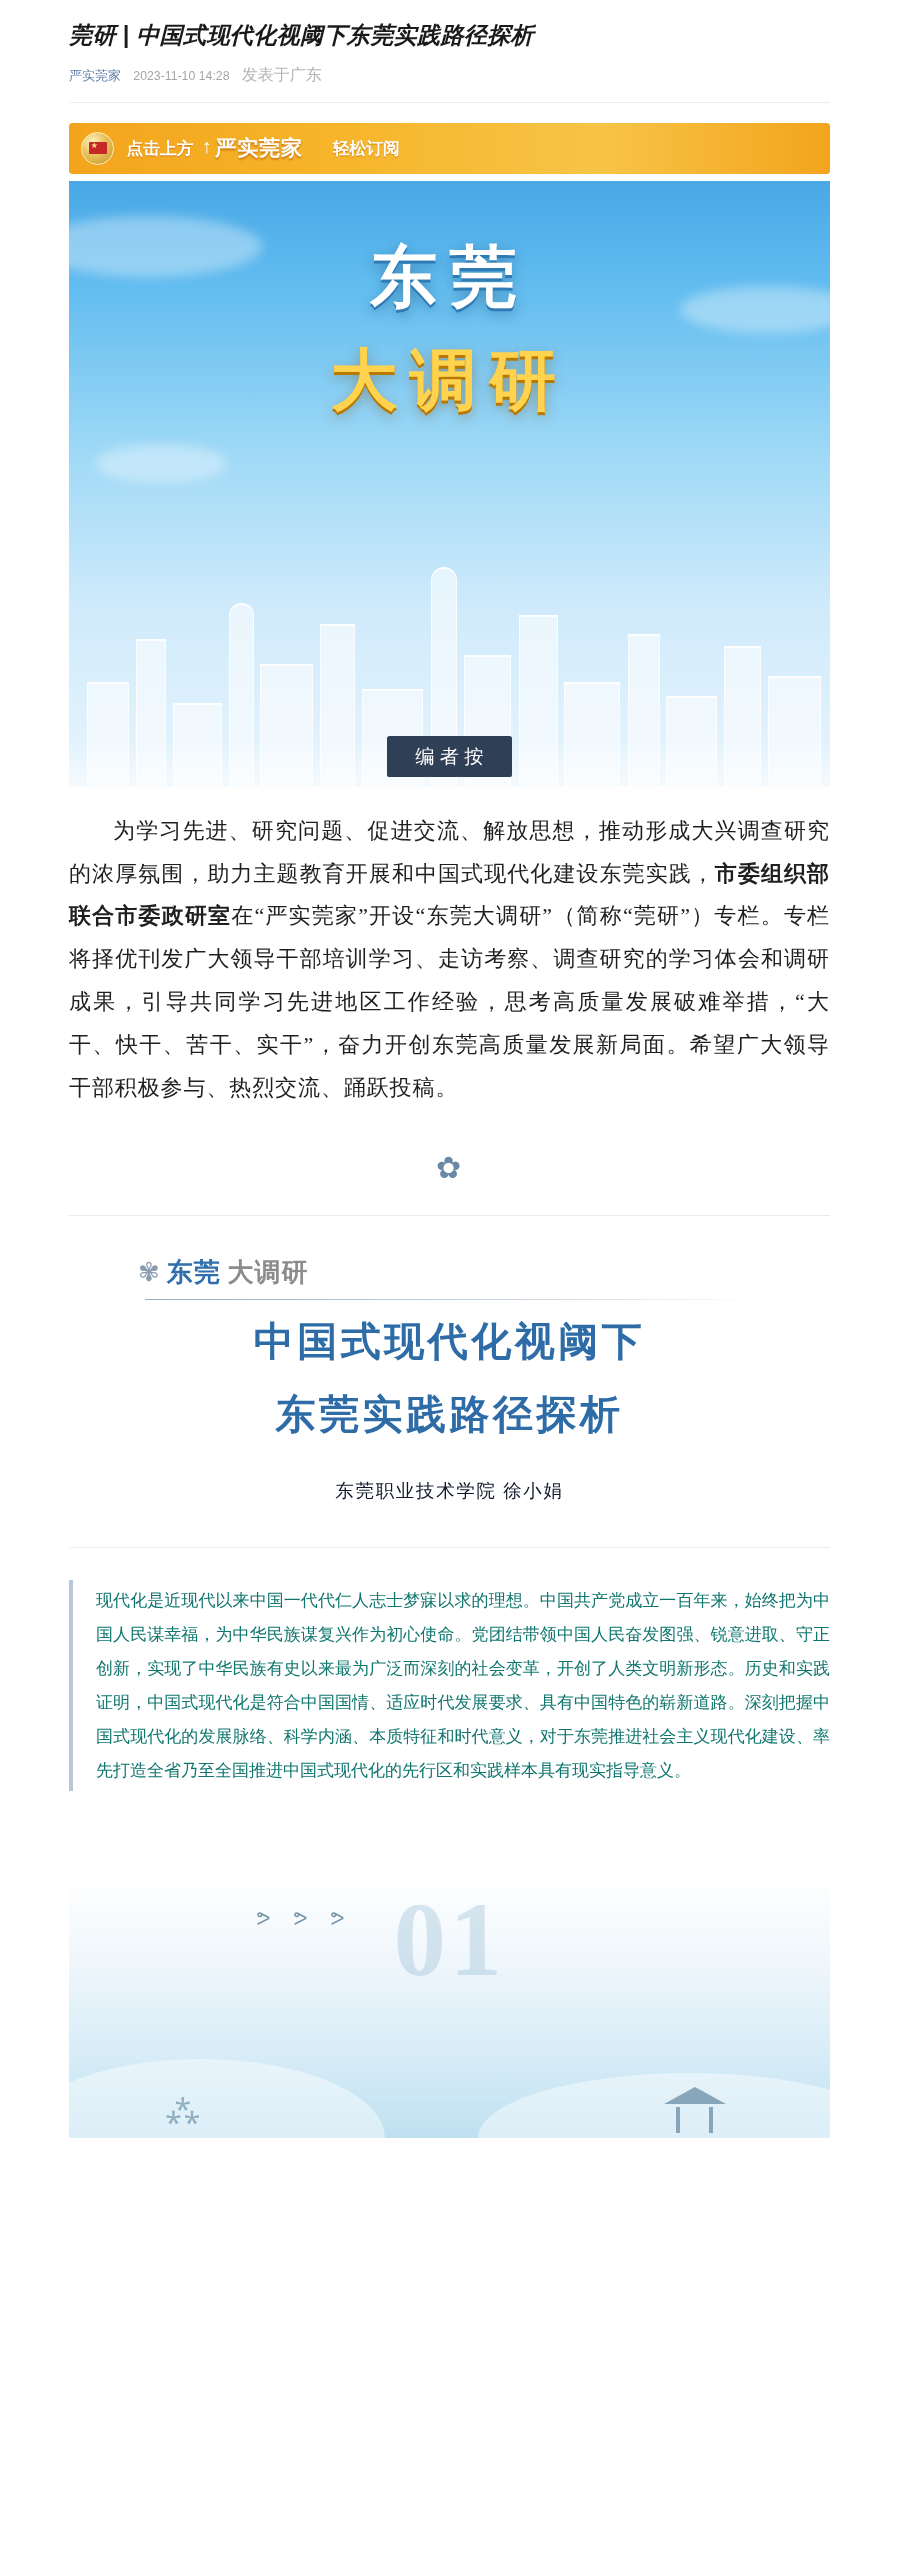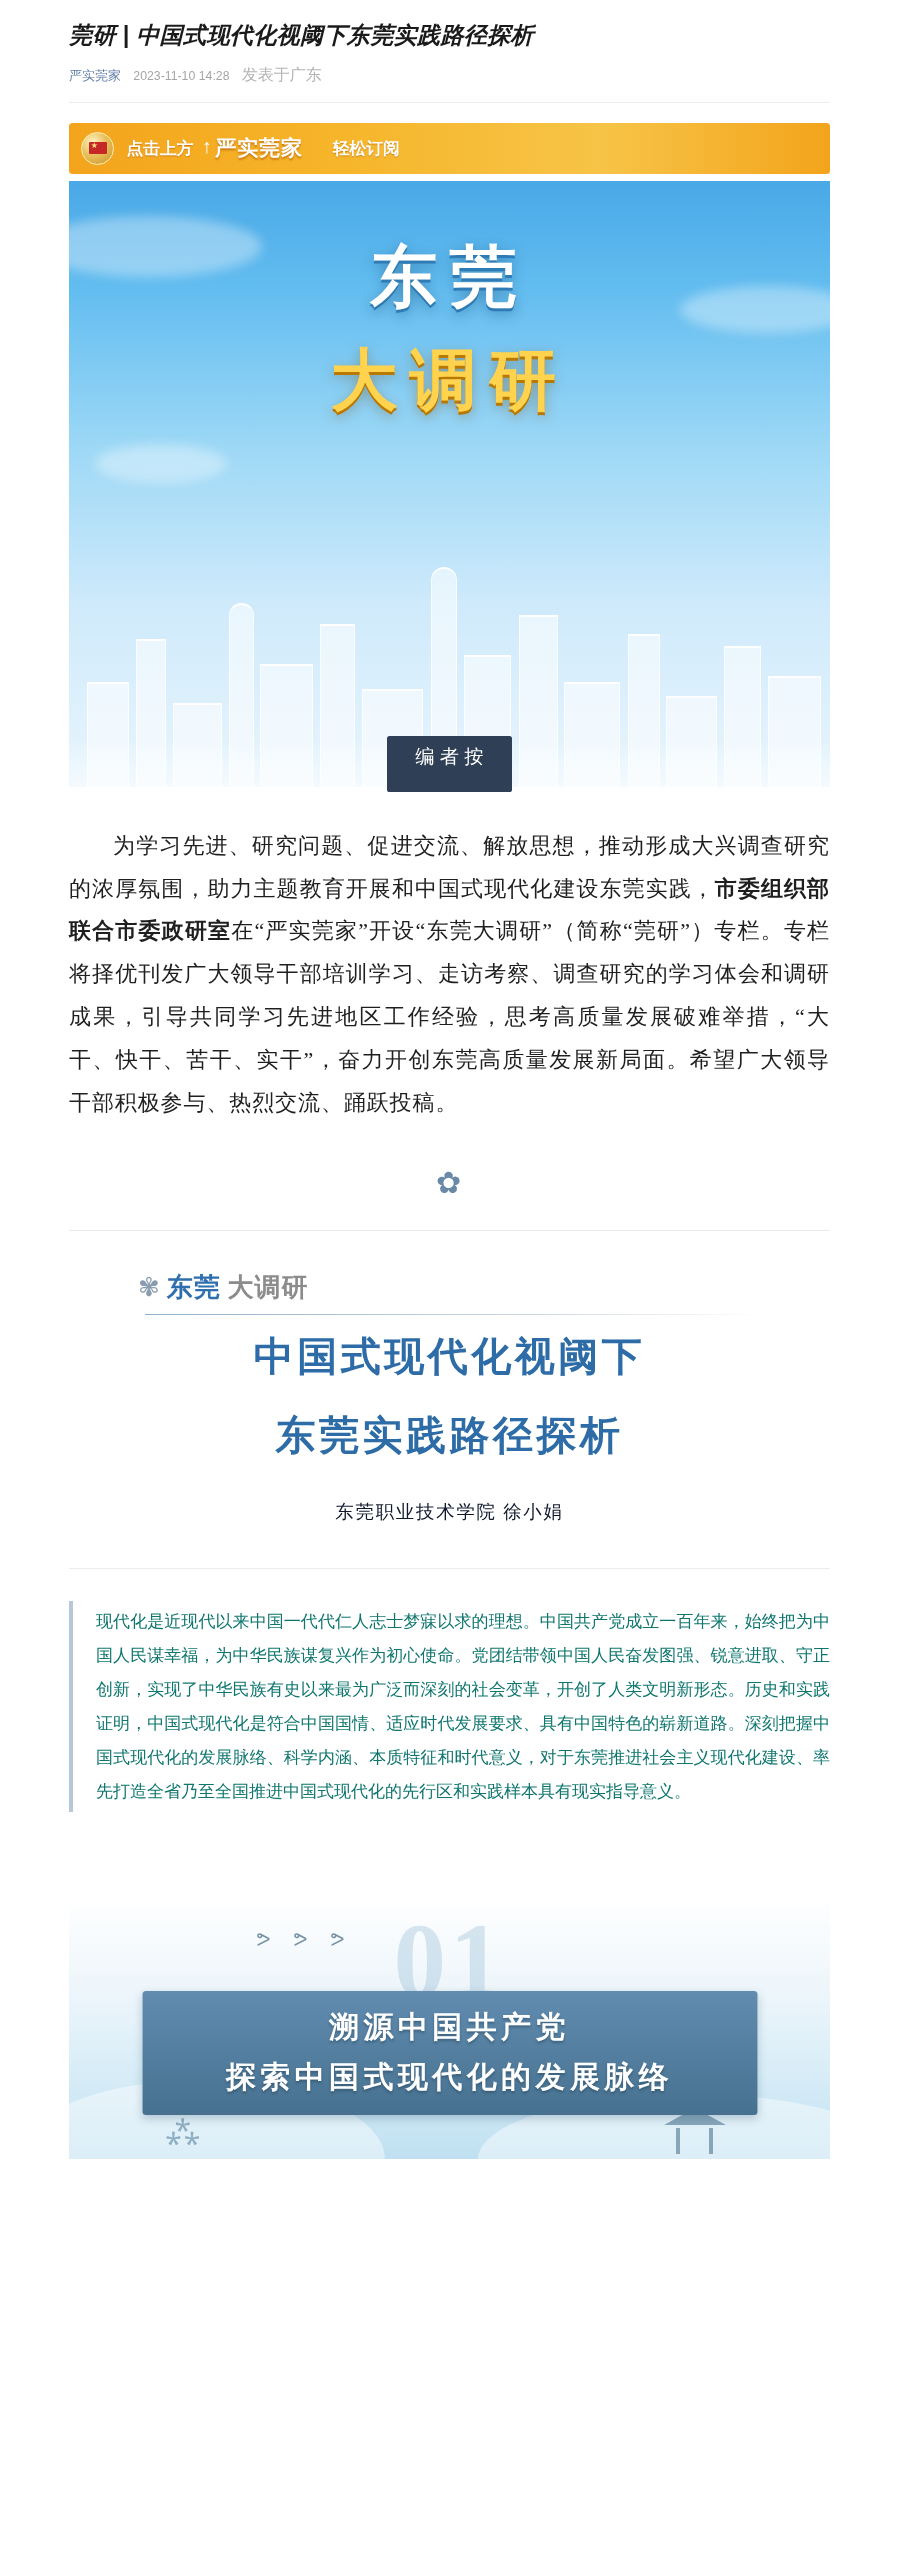"编者按" .note-label { padding: 7px 23px 22px 28px -> 7px 23px 7px 28px }
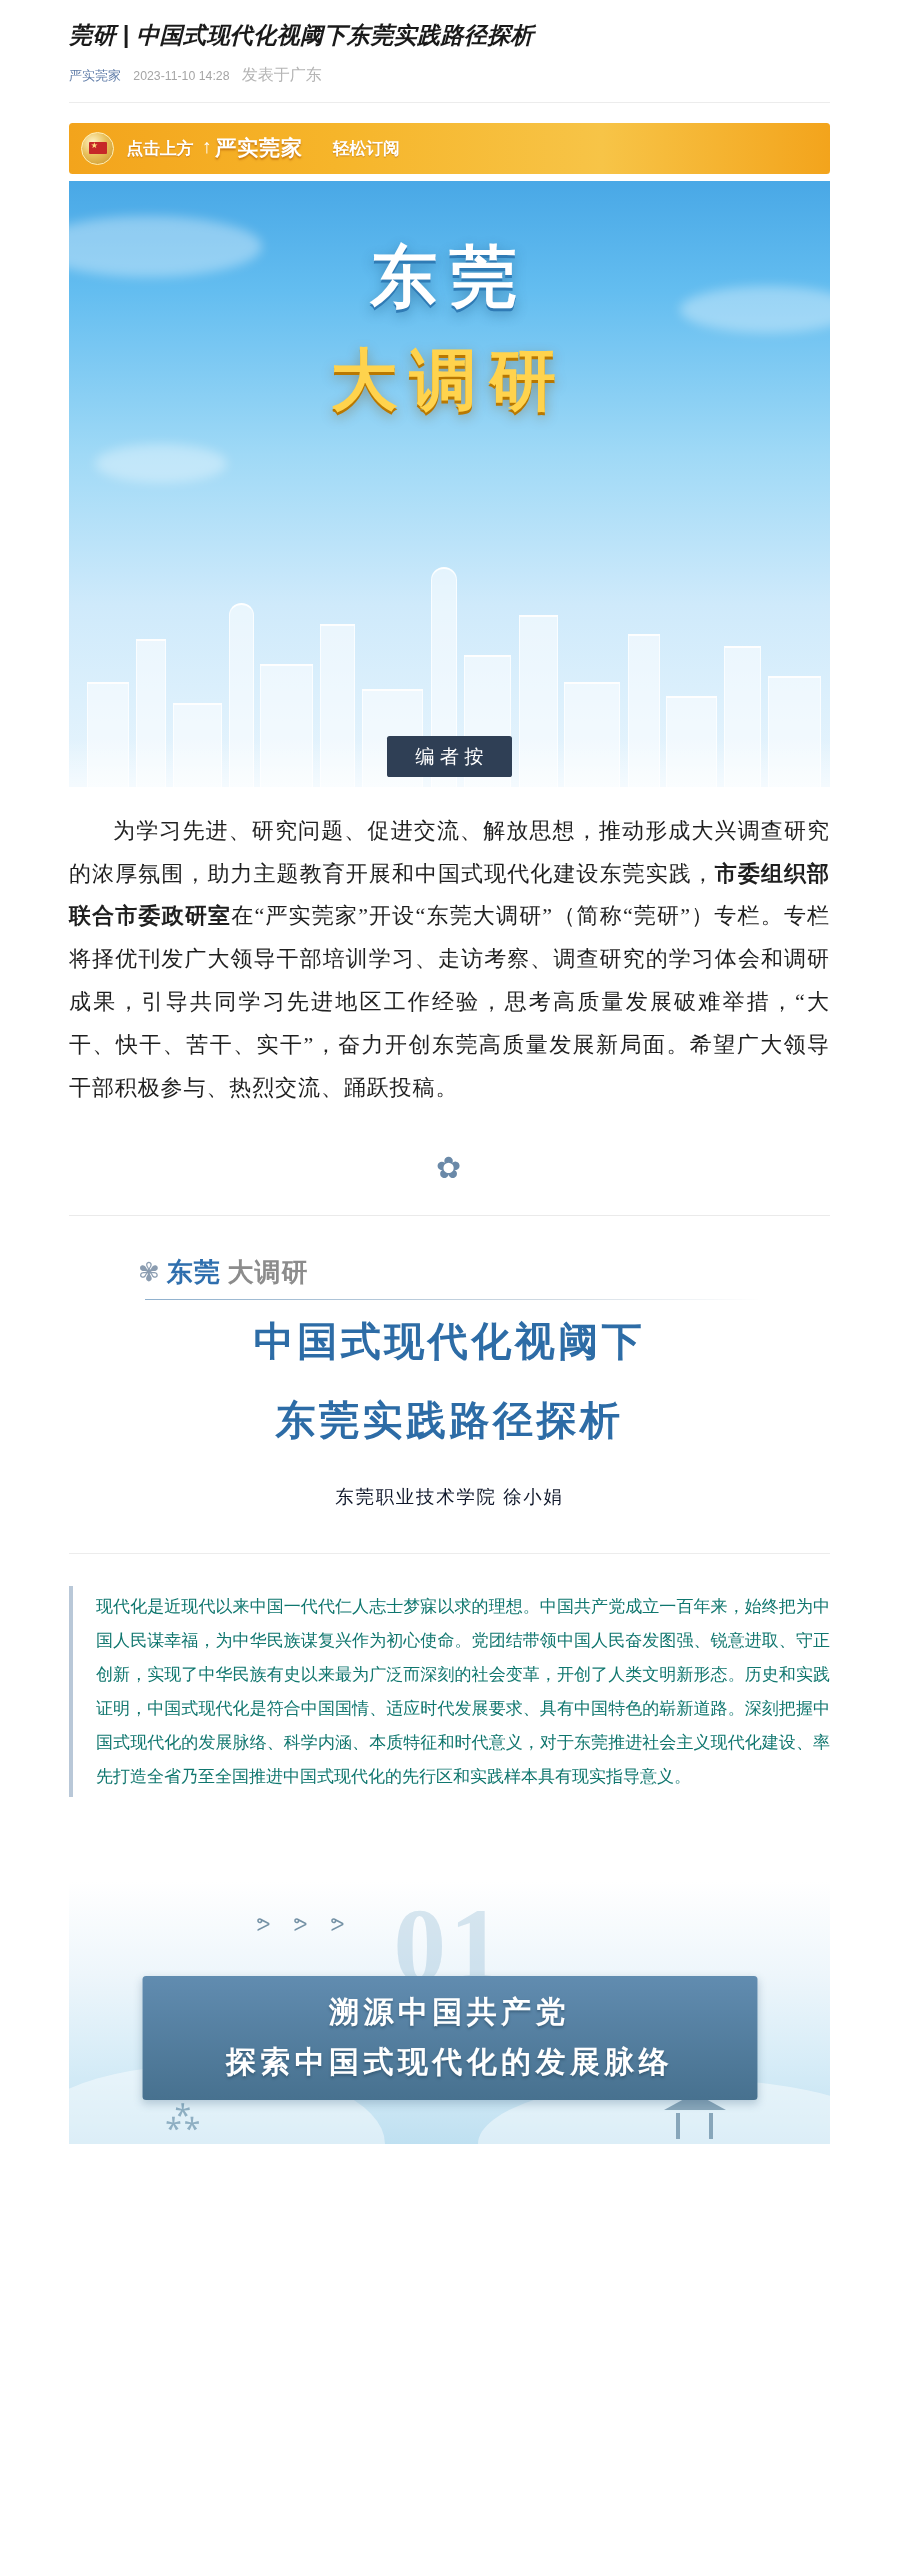"东莞实践路径探析" div.tb-main { margin-top: 19px -> 13px }
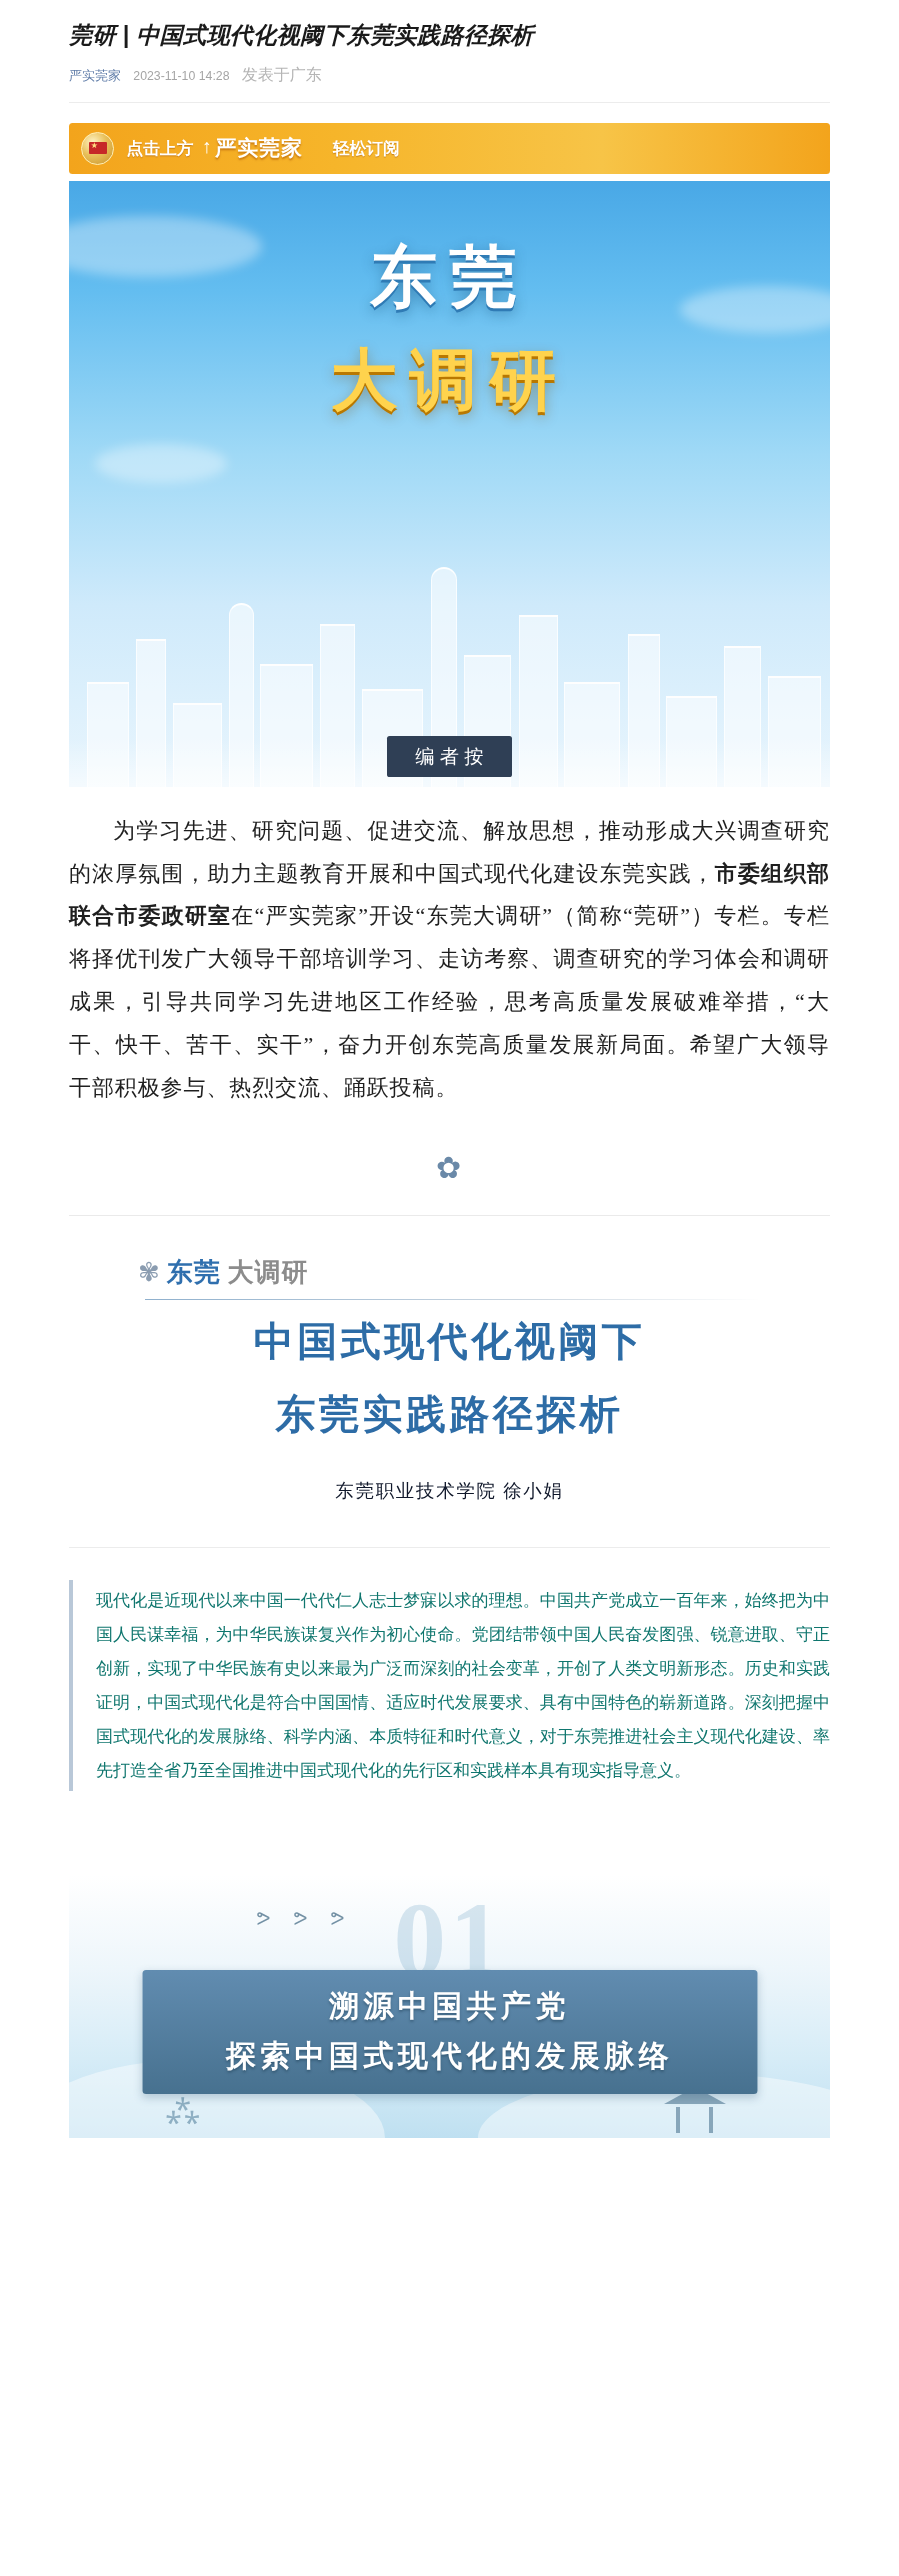"溯源中国共产党" div.sb-plate { html: <div> <div>溯源中国共产党</div> <div>探索中国式现代化的发展脉络</div> </div> -> none }
